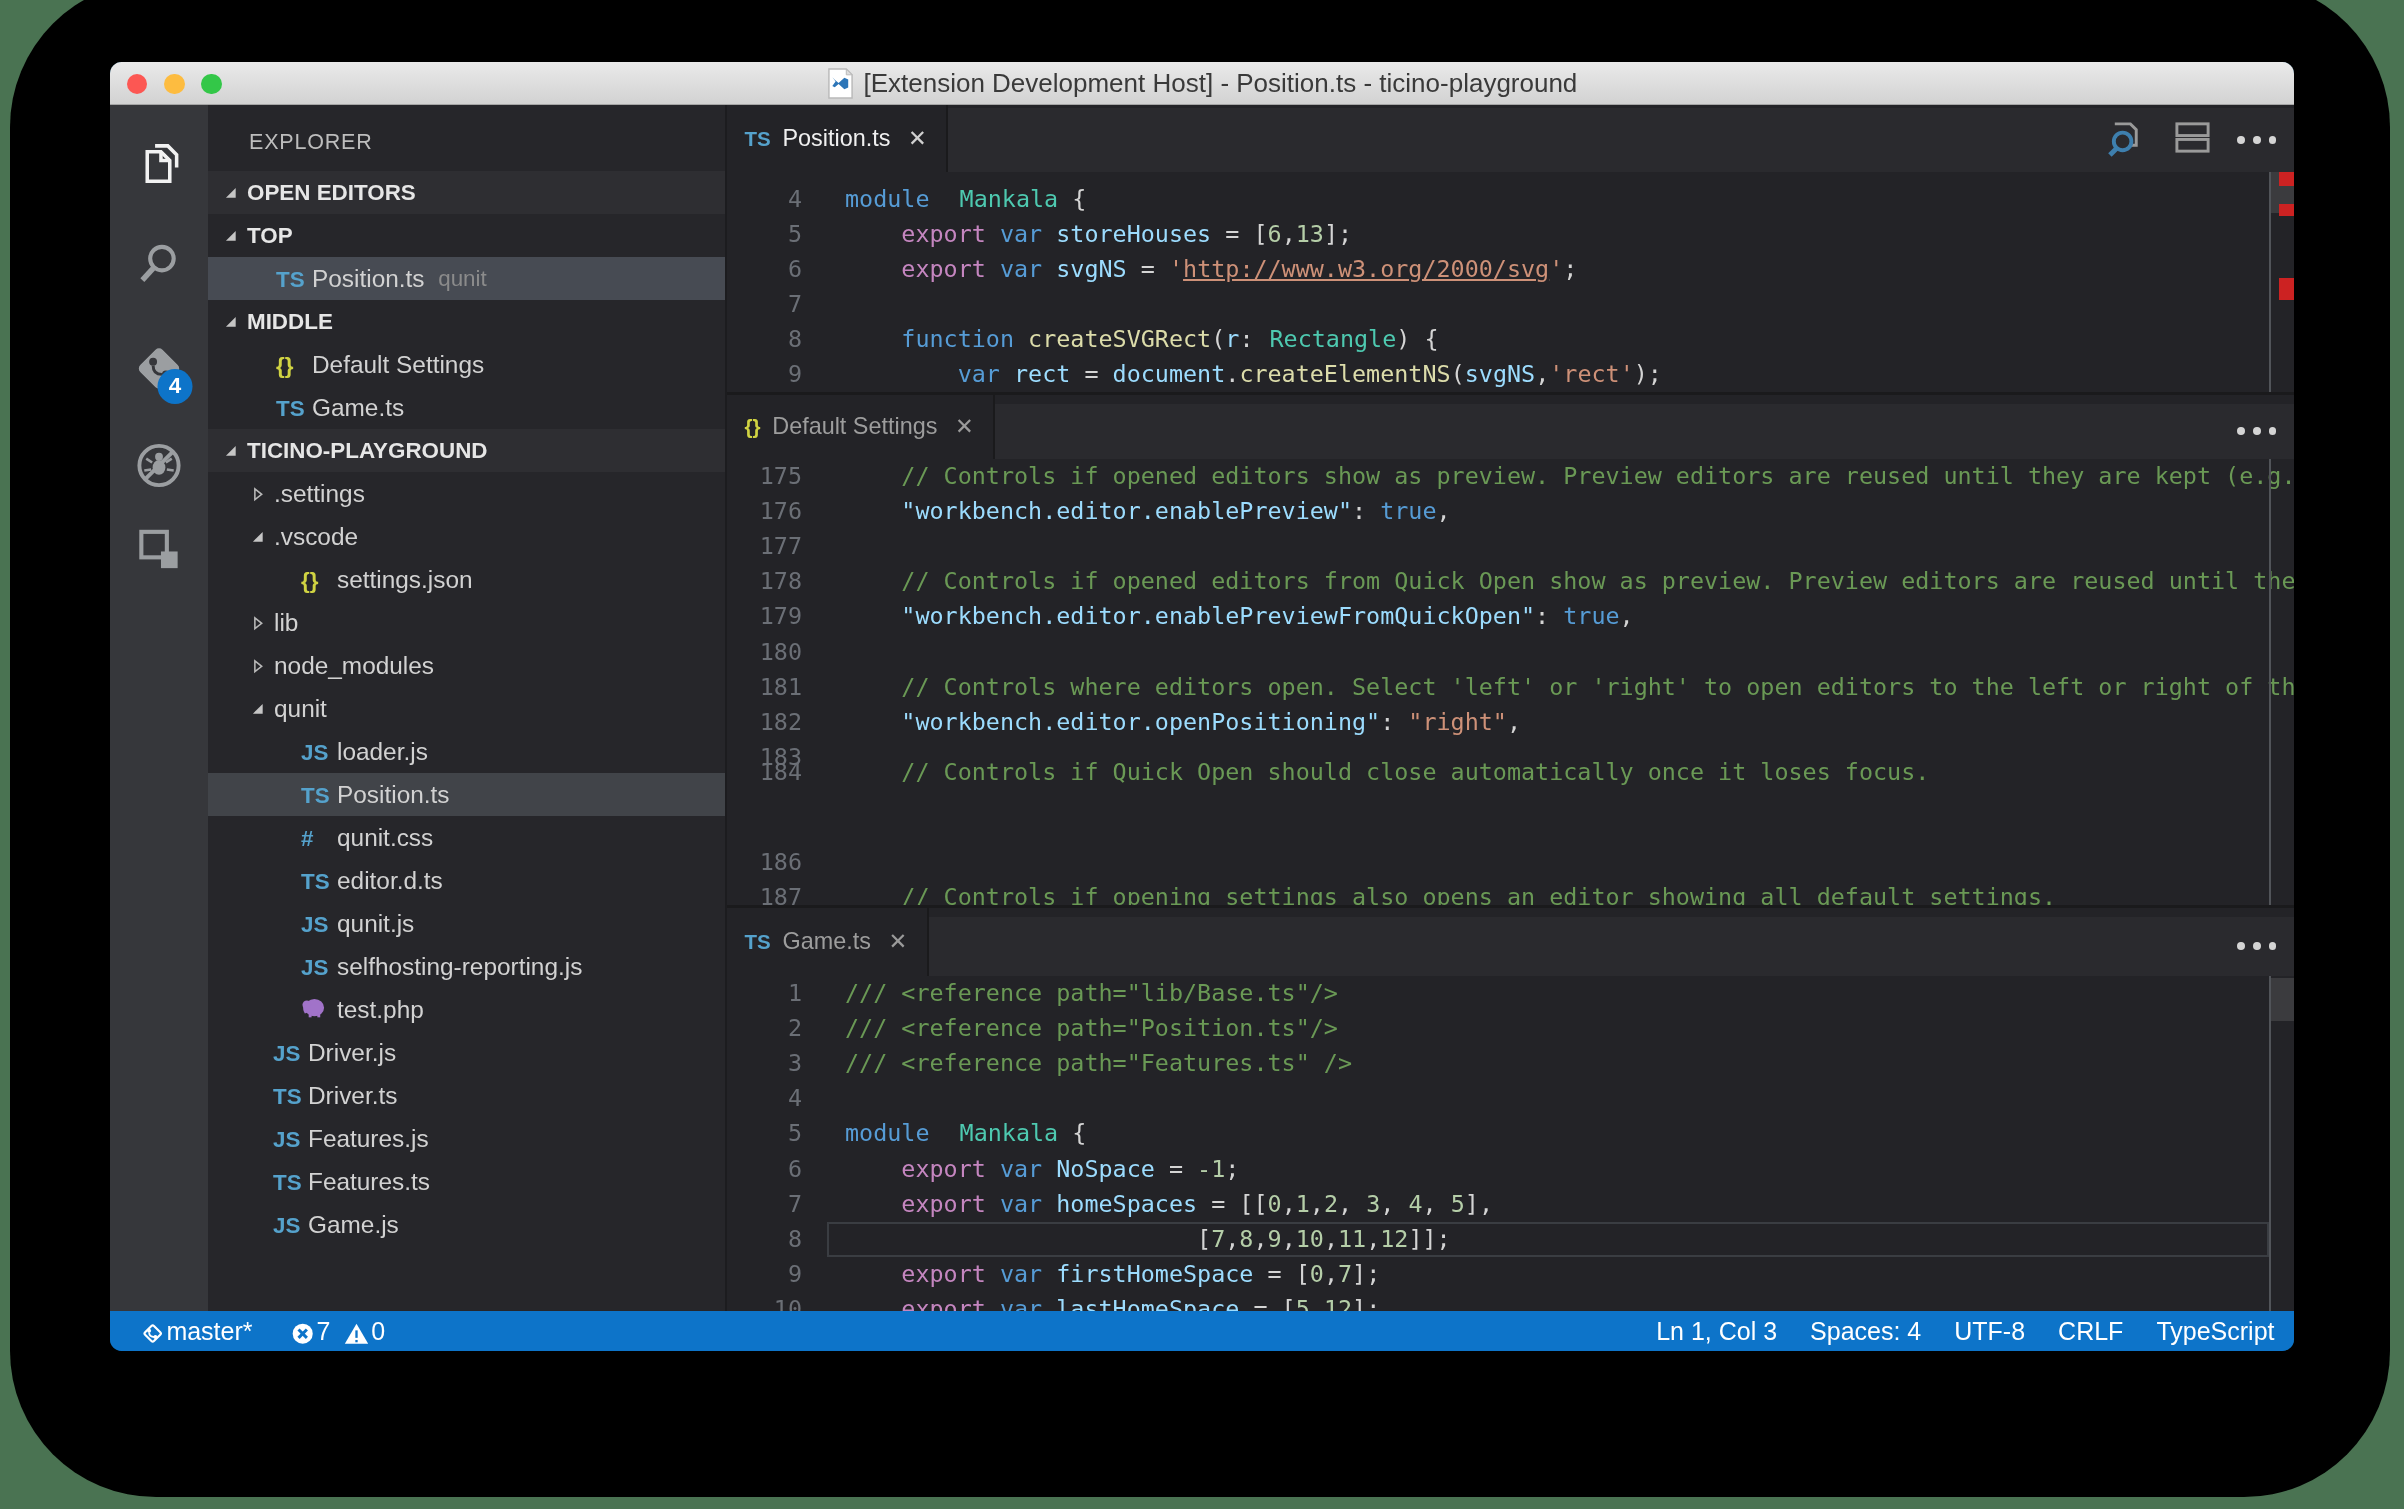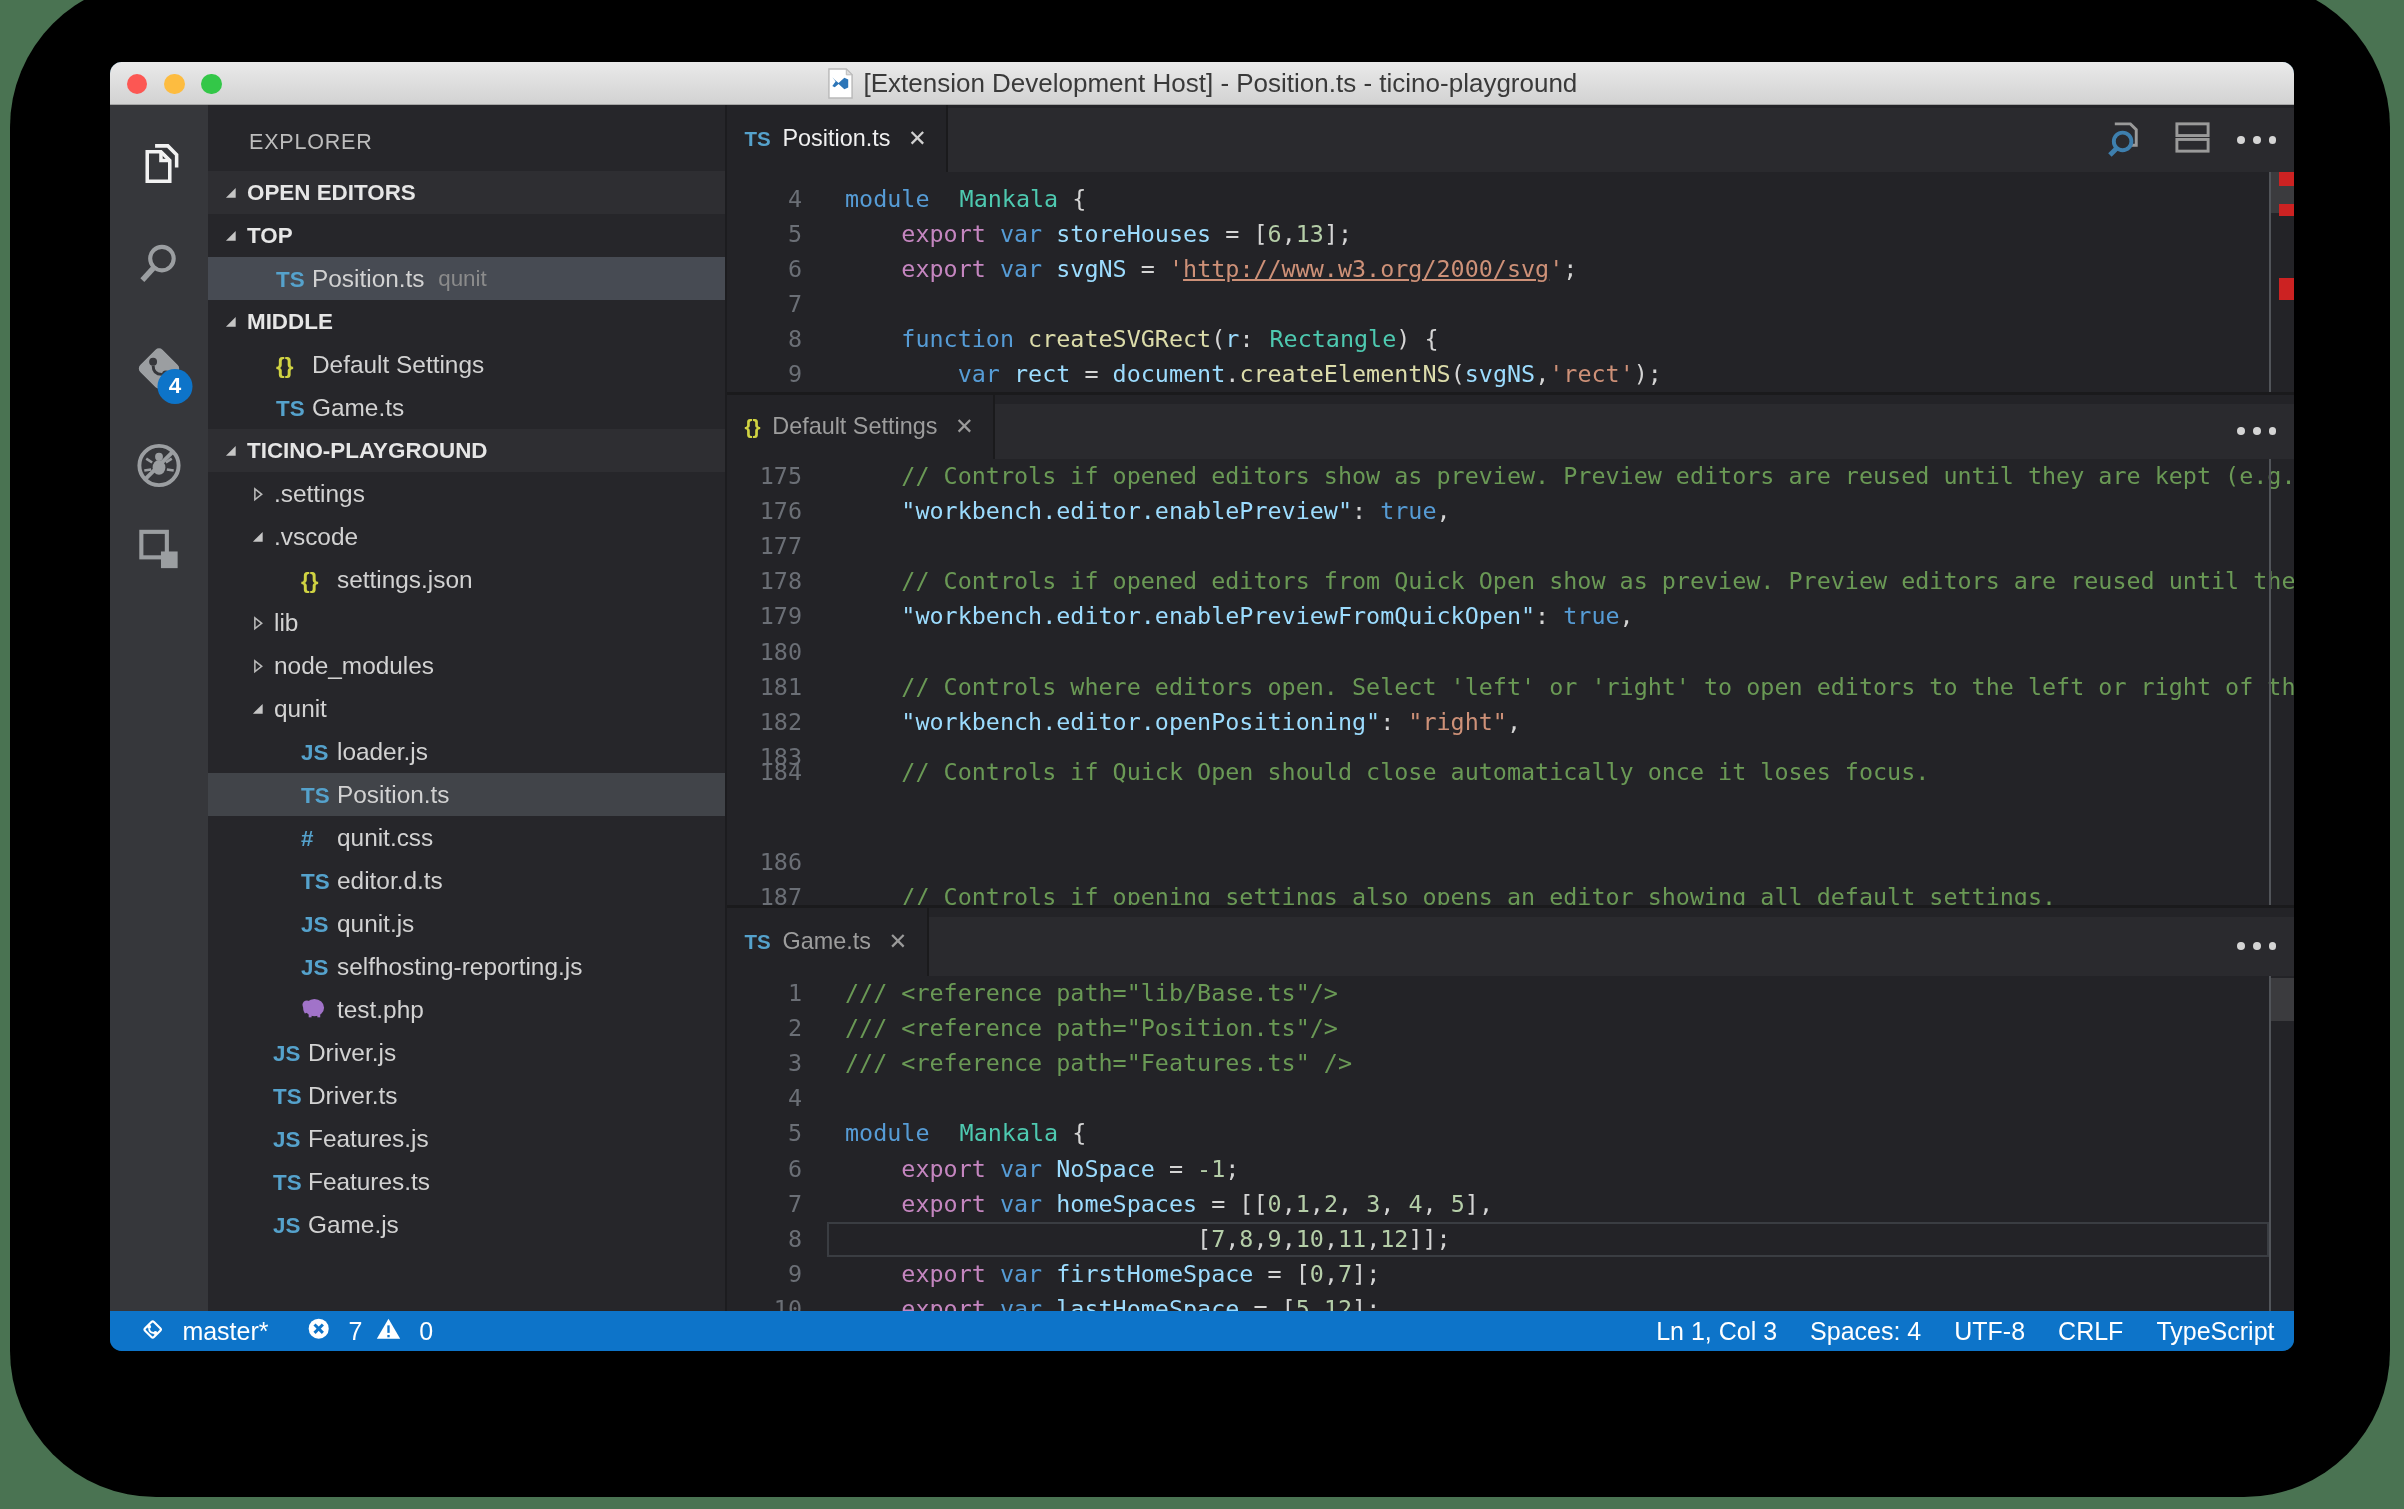"master*" .sitem { align-items: flex-start -> flex-end; gap: 18px -> 2px }
